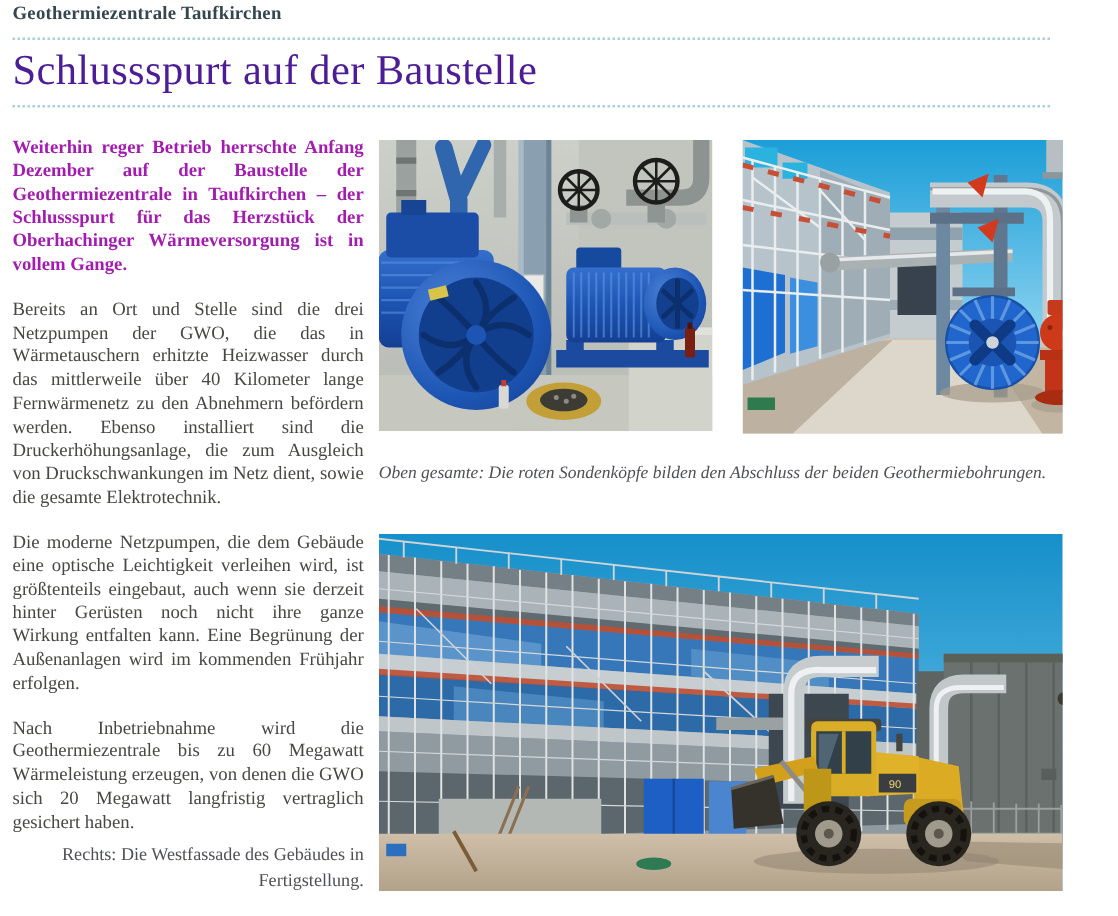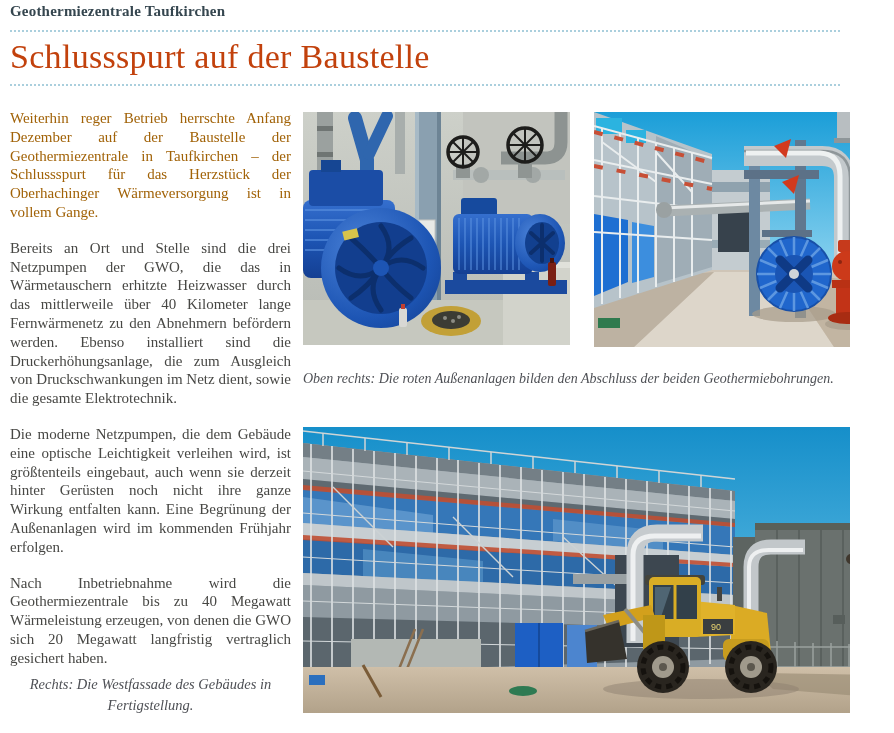"Schlussspurt auf der Baustelle" .title { color: #c2410c -> #4c1d95 }
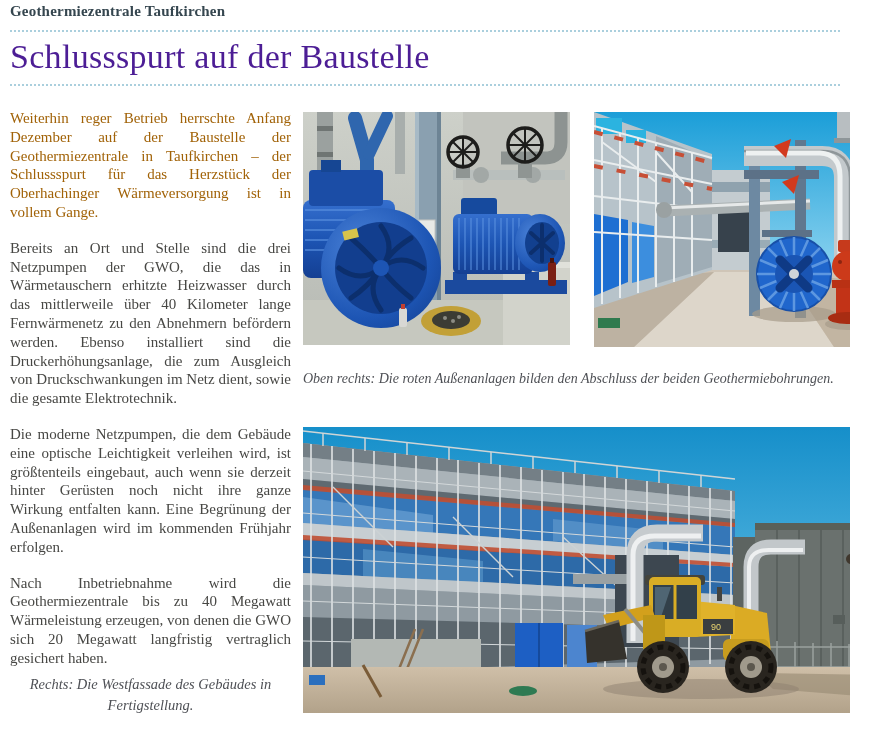"Weiterhin reger Betrieb herrschte Anfang" .lead { color: #a16207 -> #a21caf; font-weight: normal -> bold }
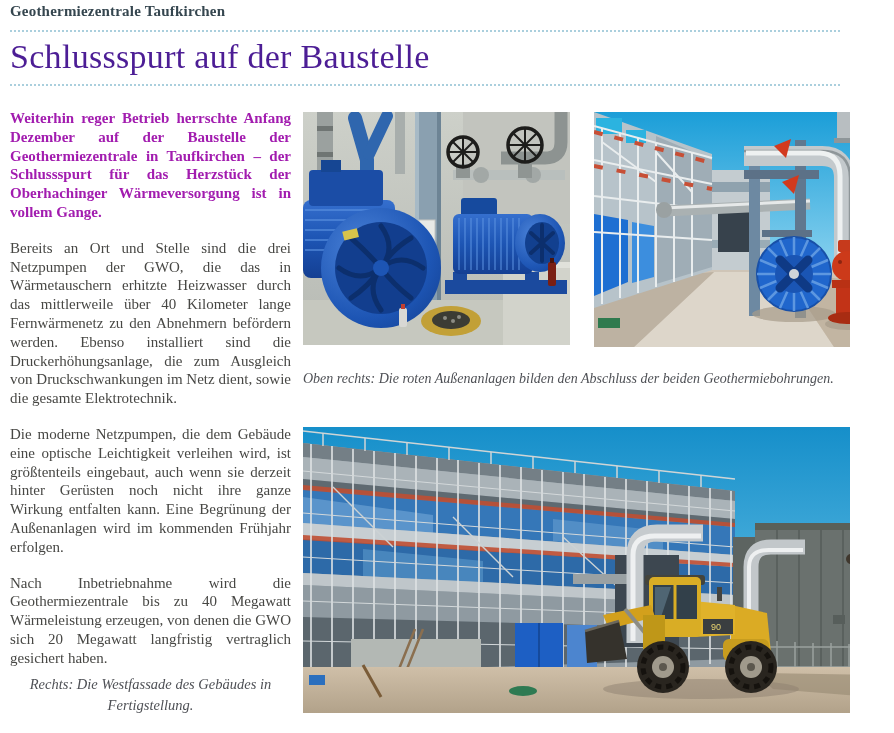"Oben rechts: Die roten Außenanlagen" div { text: rechts: Die roten Außenanlagen -> gesamte: Die roten Sondenköpfe }
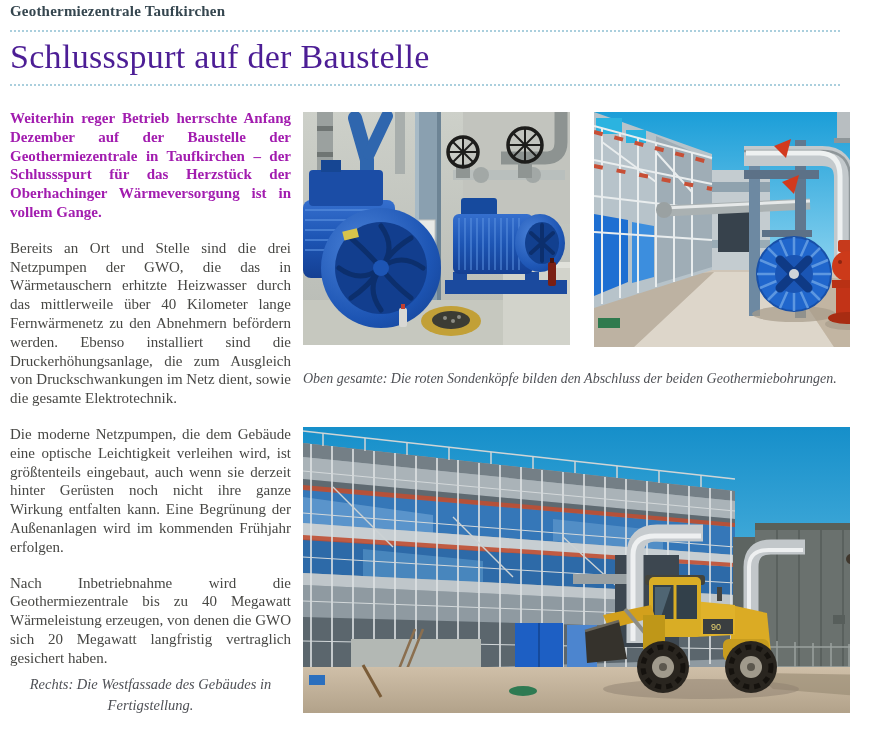"Nach Inbetriebnahme wird die" p { text: 40 -> 60 }
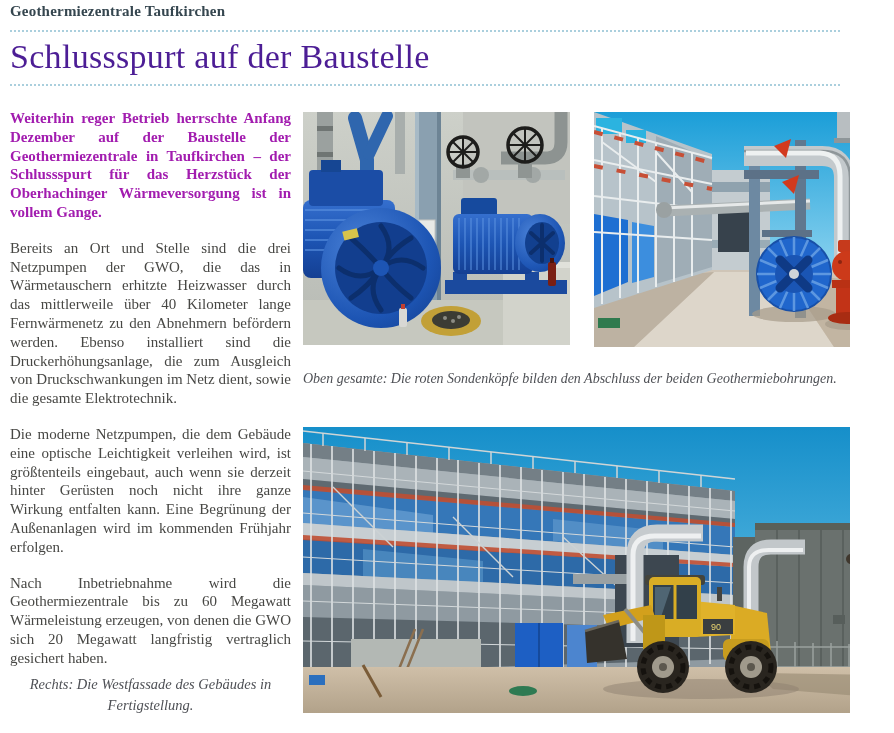"Rechts: Die Westfassade des Gebäudes" .side-caption { font-style: italic -> none; text-align: center -> right }
